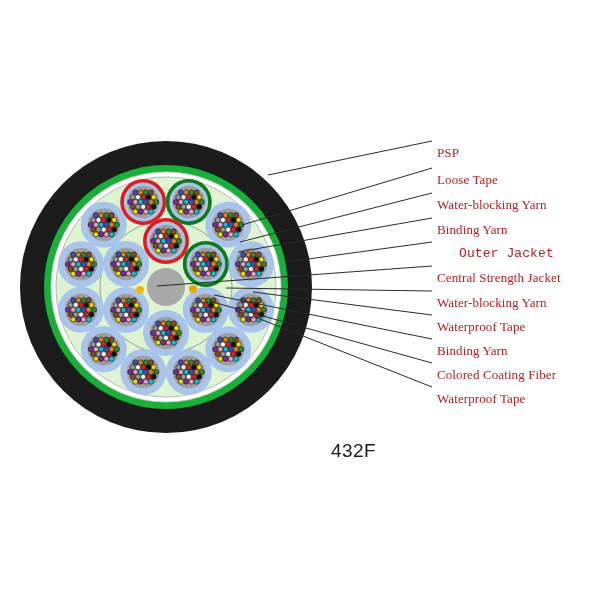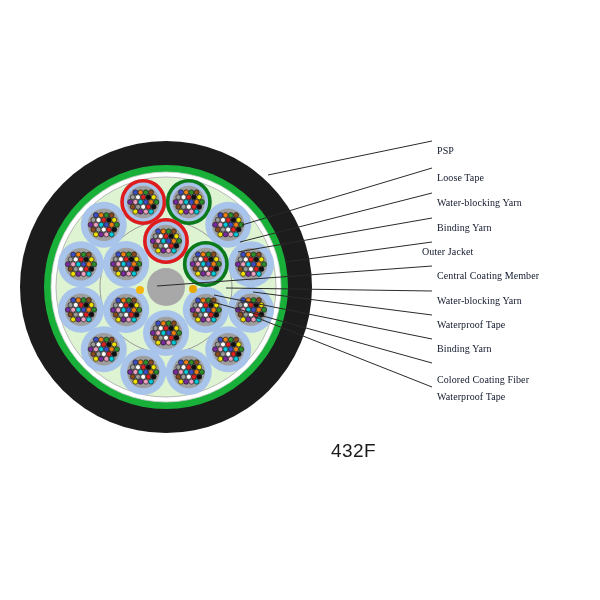"PSP" .callout-label { color: #0f172a -> #b91c1c; font-size: 10px -> 13px }
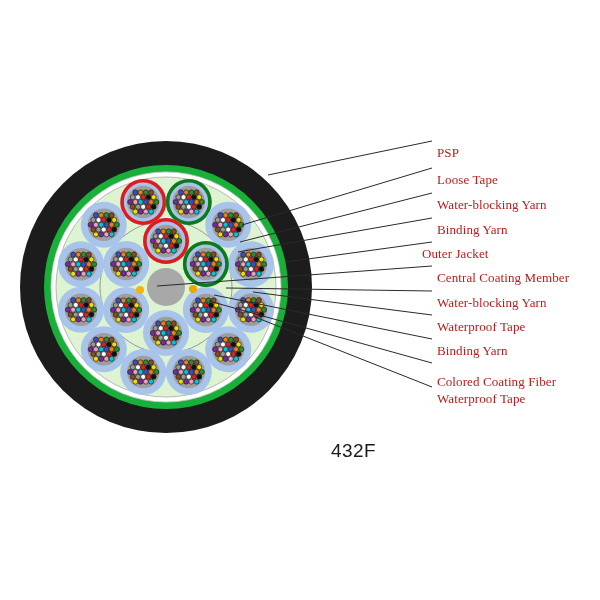"Outer Jacket" div.callout-label { font-family: none -> Liberation Mono, monospace; left: 422px -> 459px }
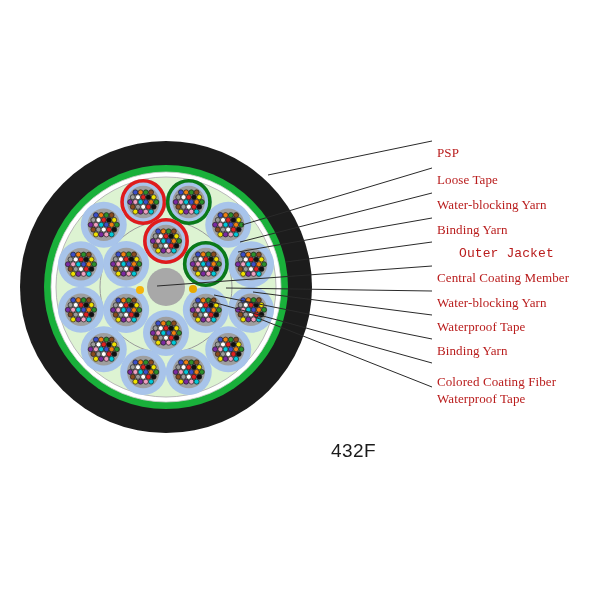"Central Coating Member" div.callout-label { text: Coating Member -> Strength Jacket }
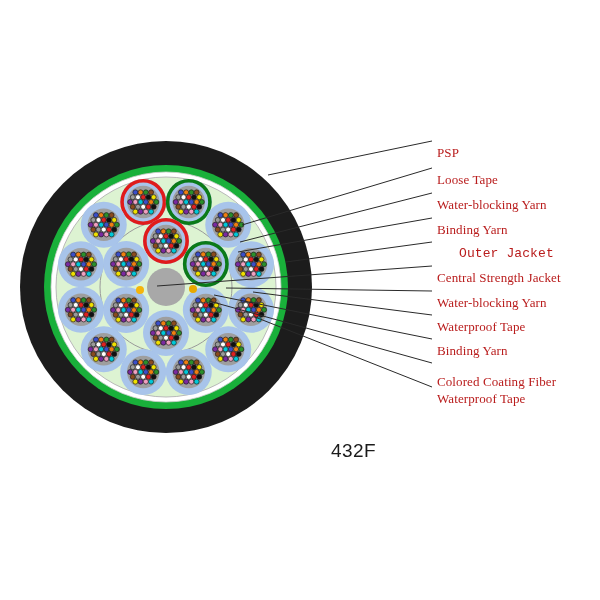"Colored Coating Fiber" div.callout-label { margin-top: 7px -> none }
